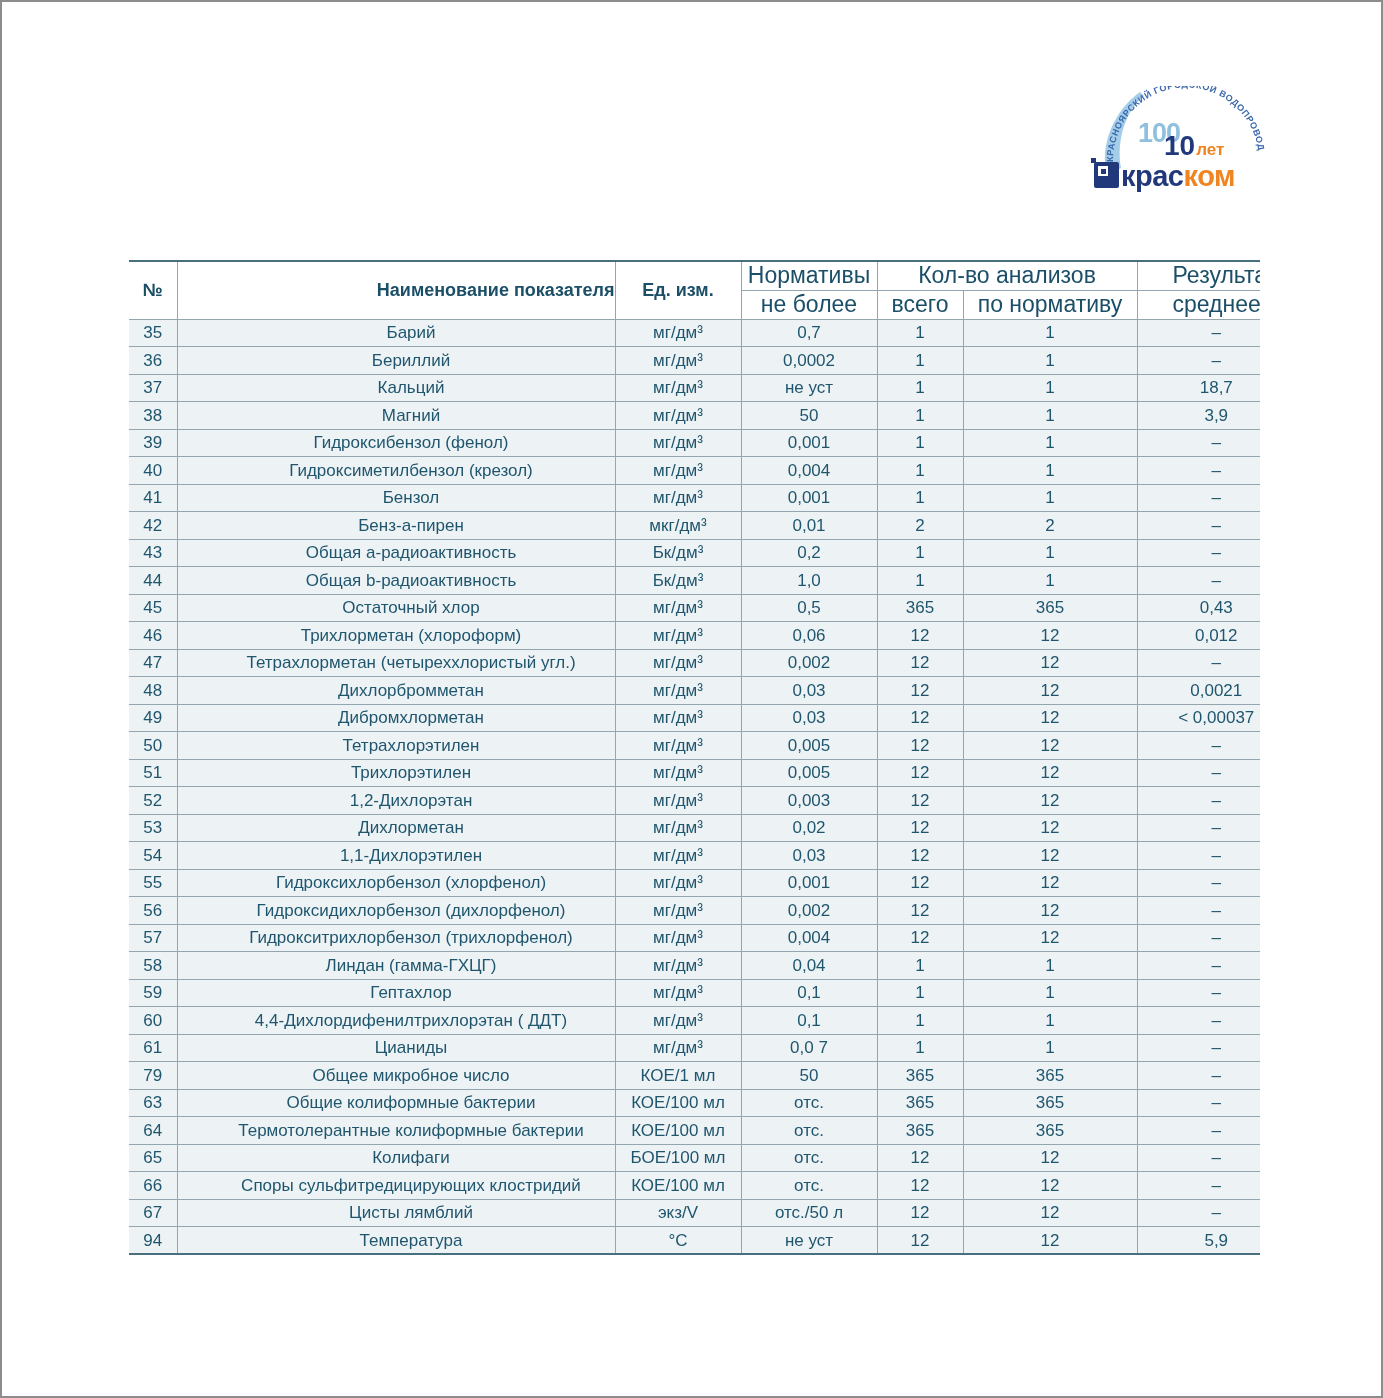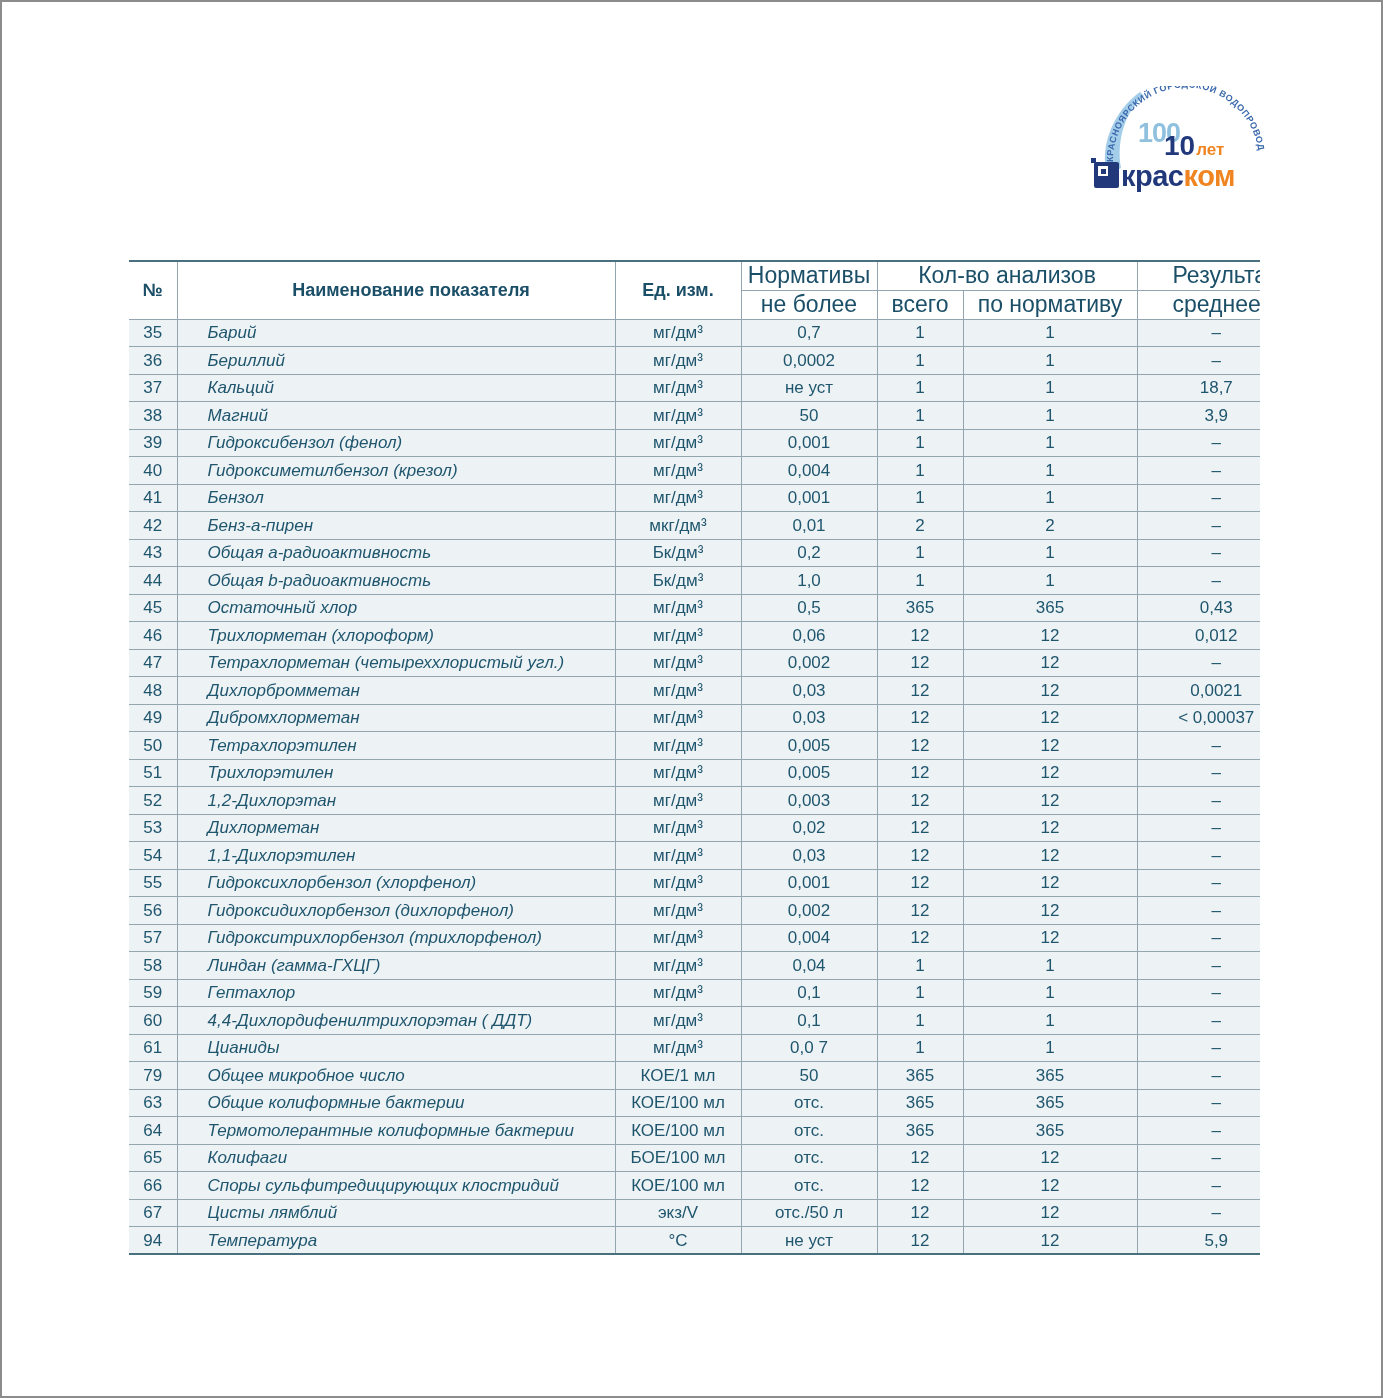"Наименование показателя" .data-table thead th.c-name { text-align: center -> right }
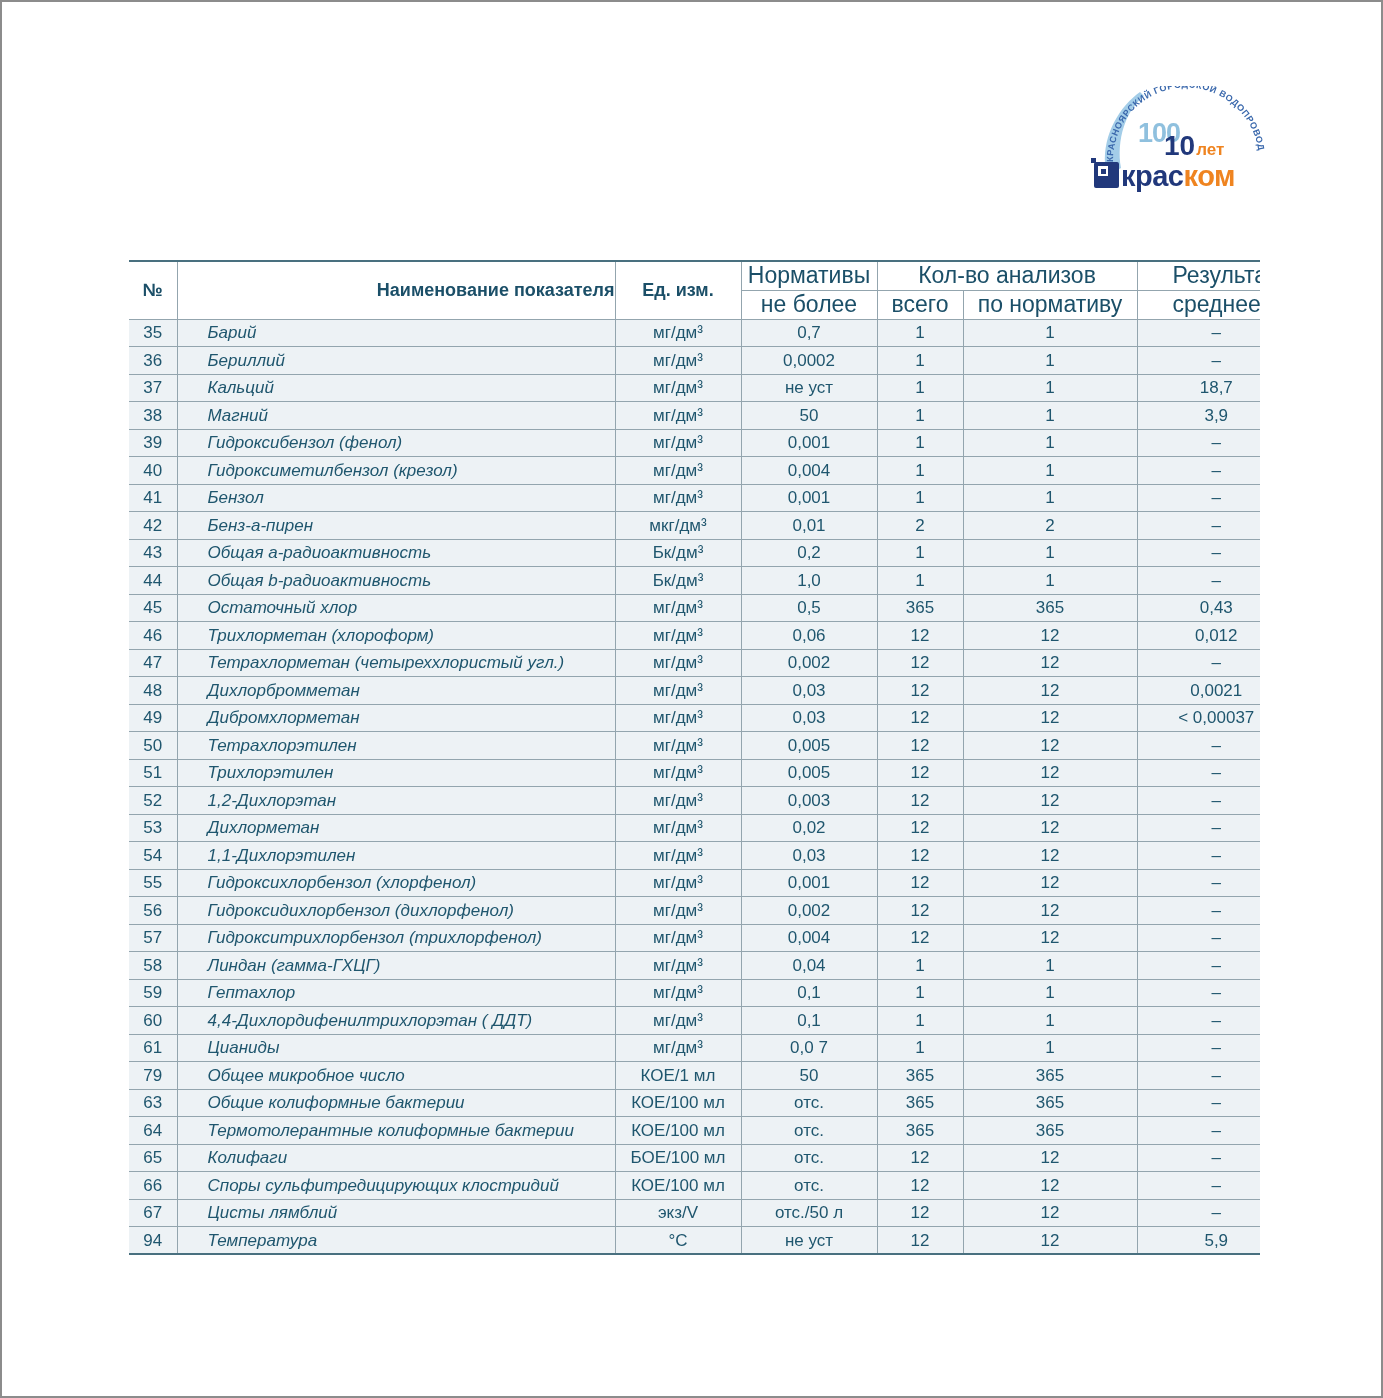"Барий" .data-table tbody td.c-name { font-style: italic -> none; text-align: left -> center }
